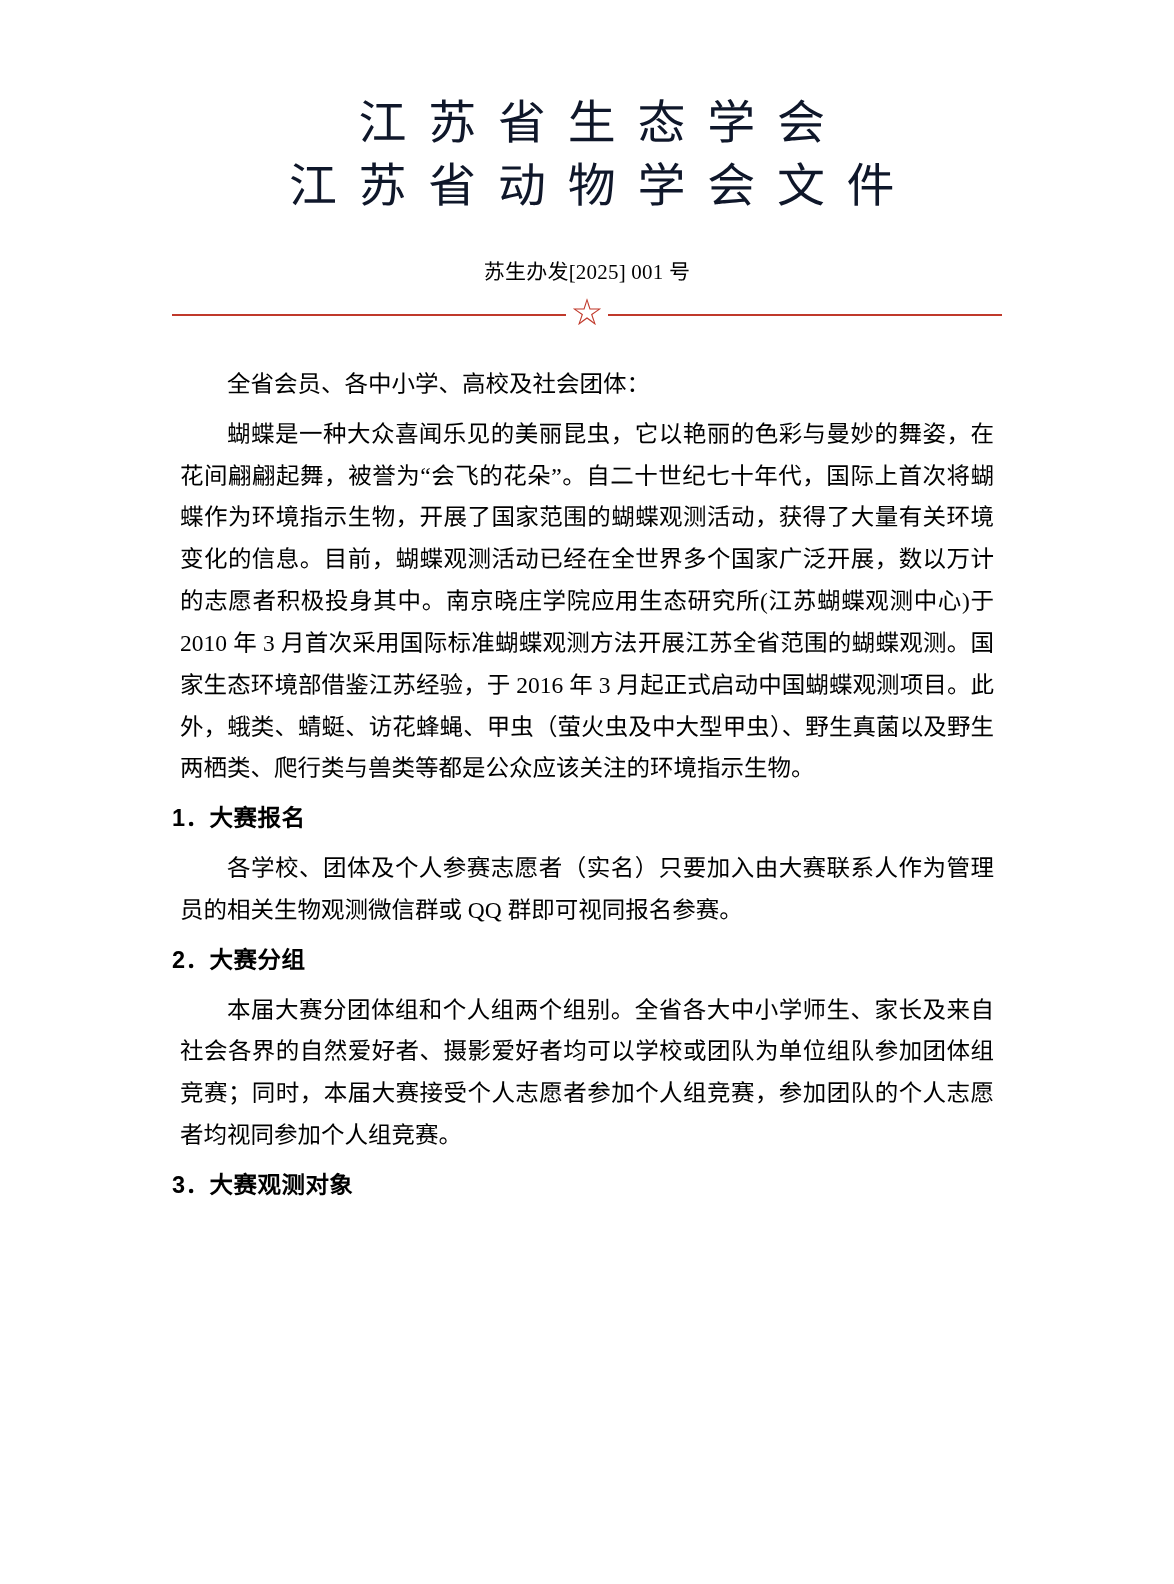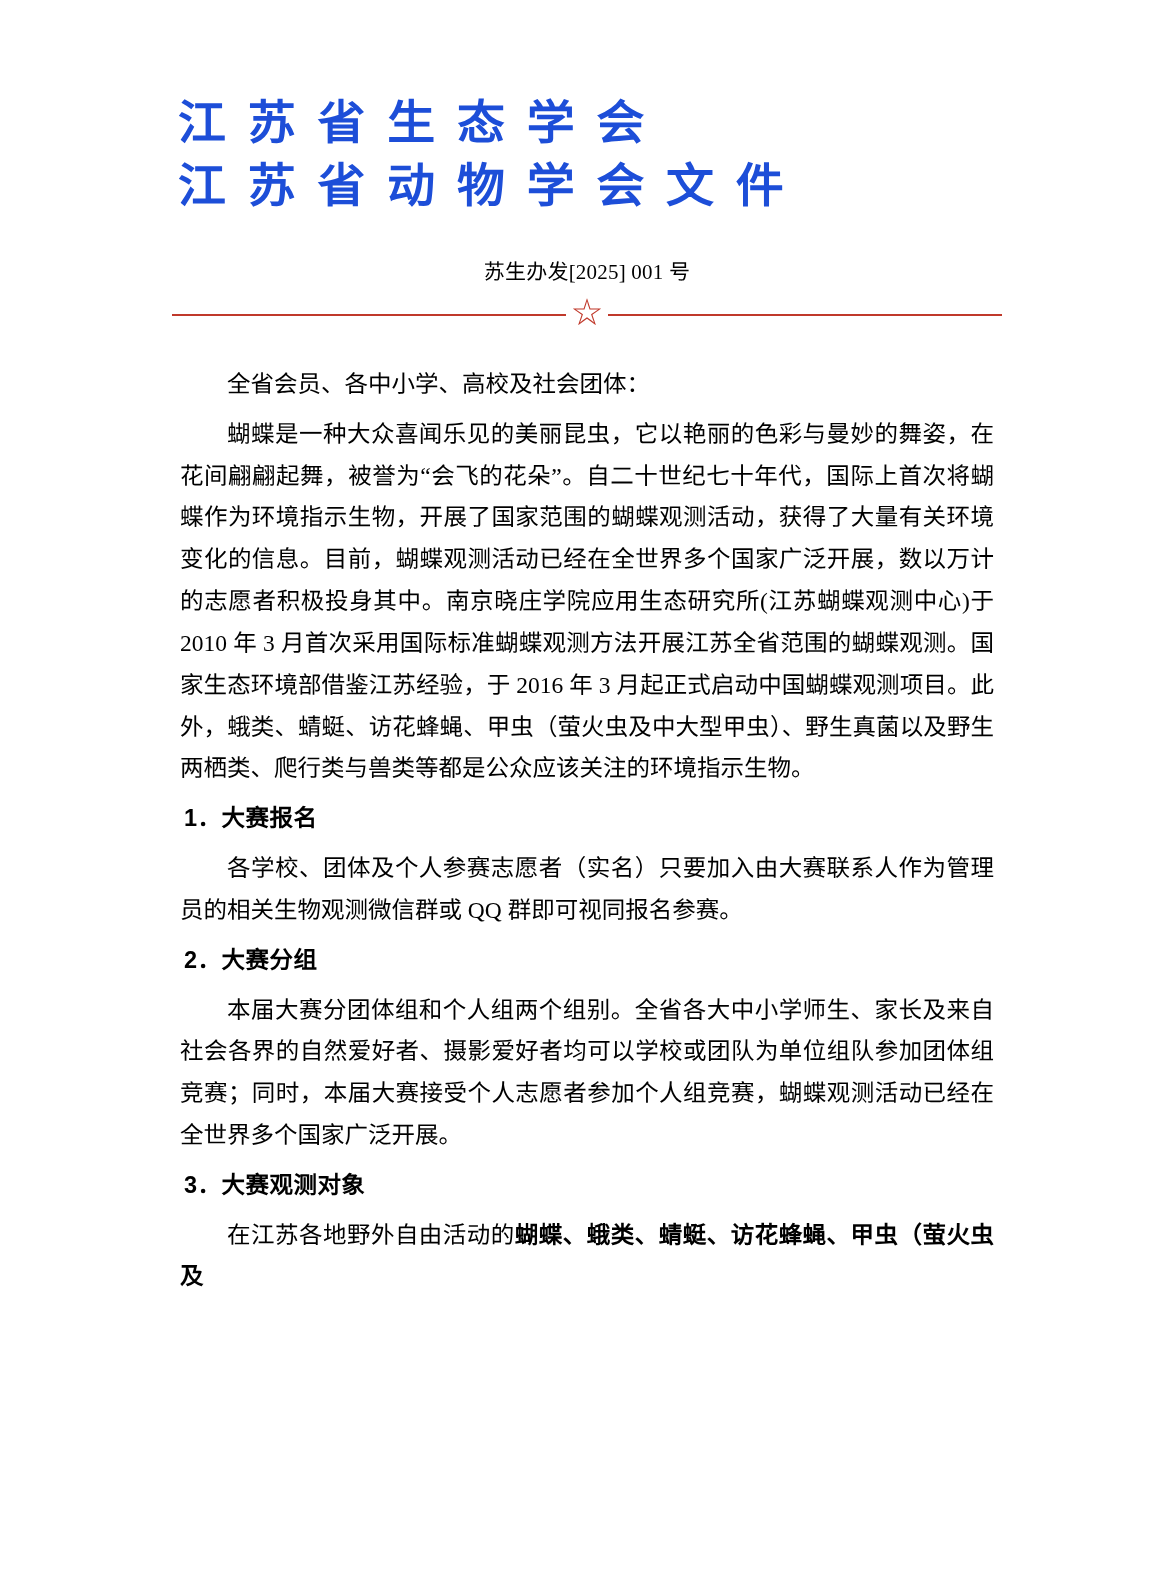"江 苏 省 生 态" .letterhead { color: #1d4ed8 -> #0f172a; font-weight: bold -> normal; text-align: none -> center }
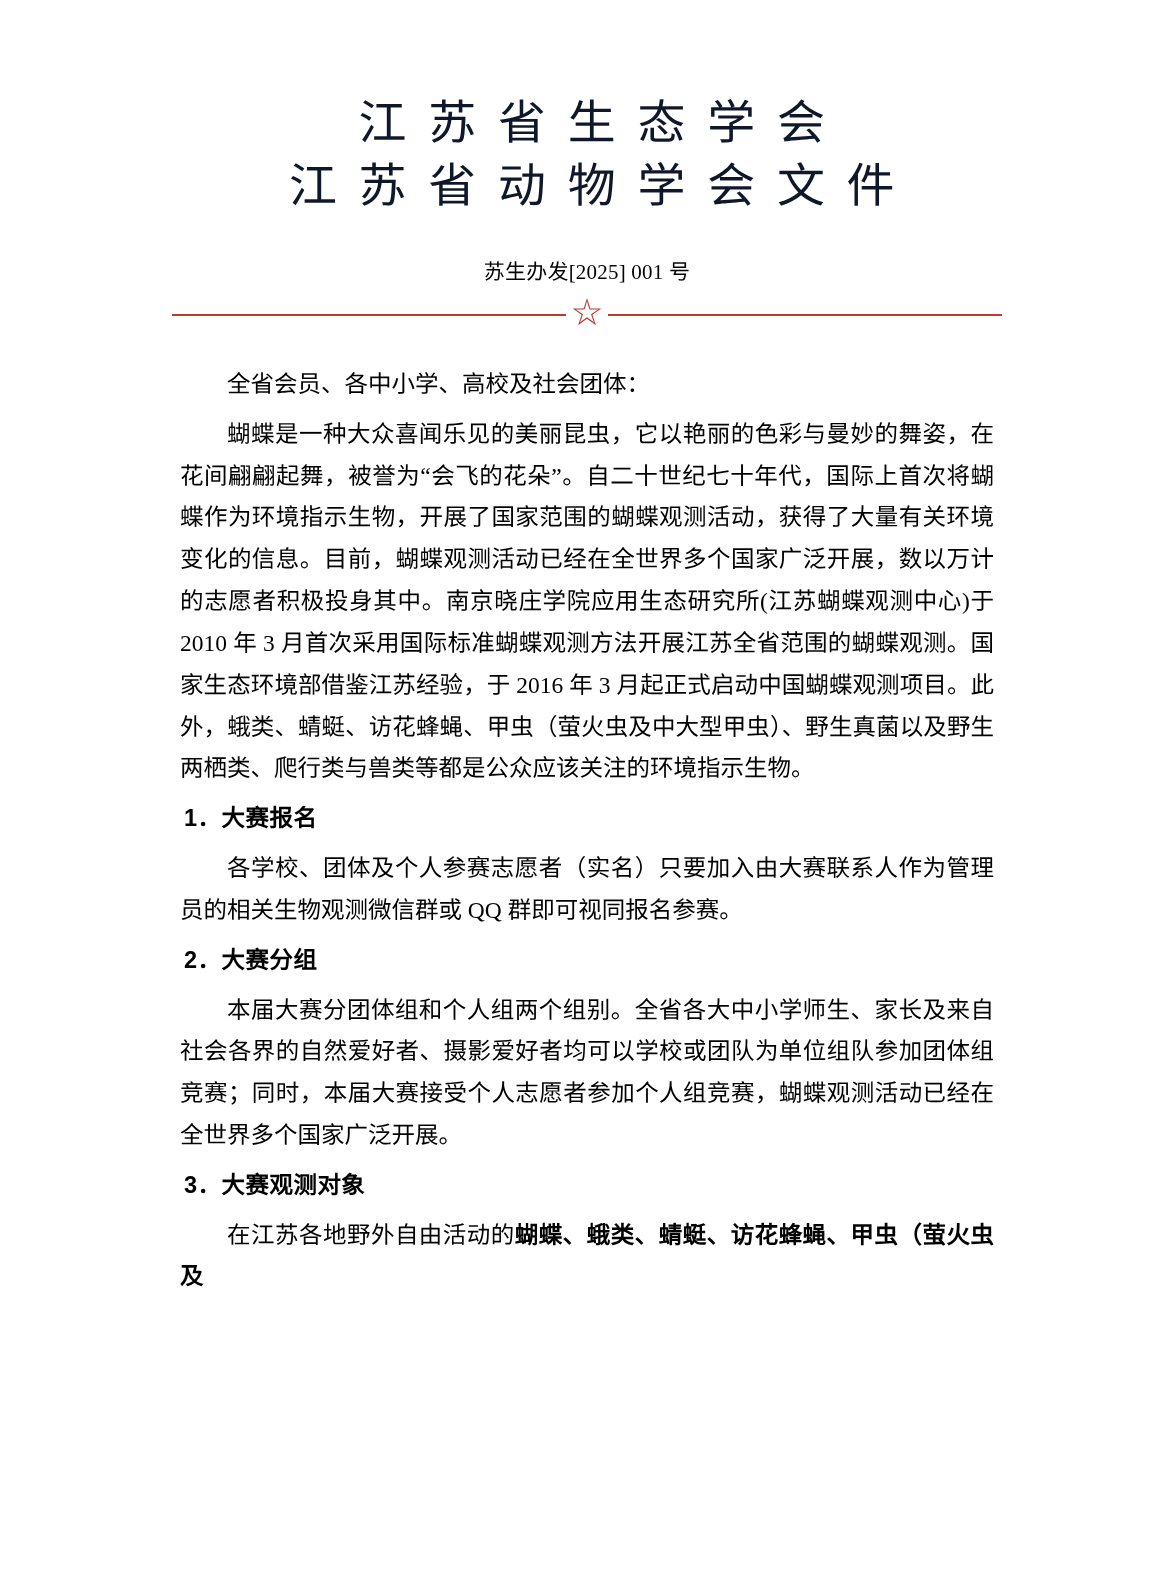"1．大赛报名" .heading-num { margin: 6px 0 0 12px -> 6px 0 0 0 }
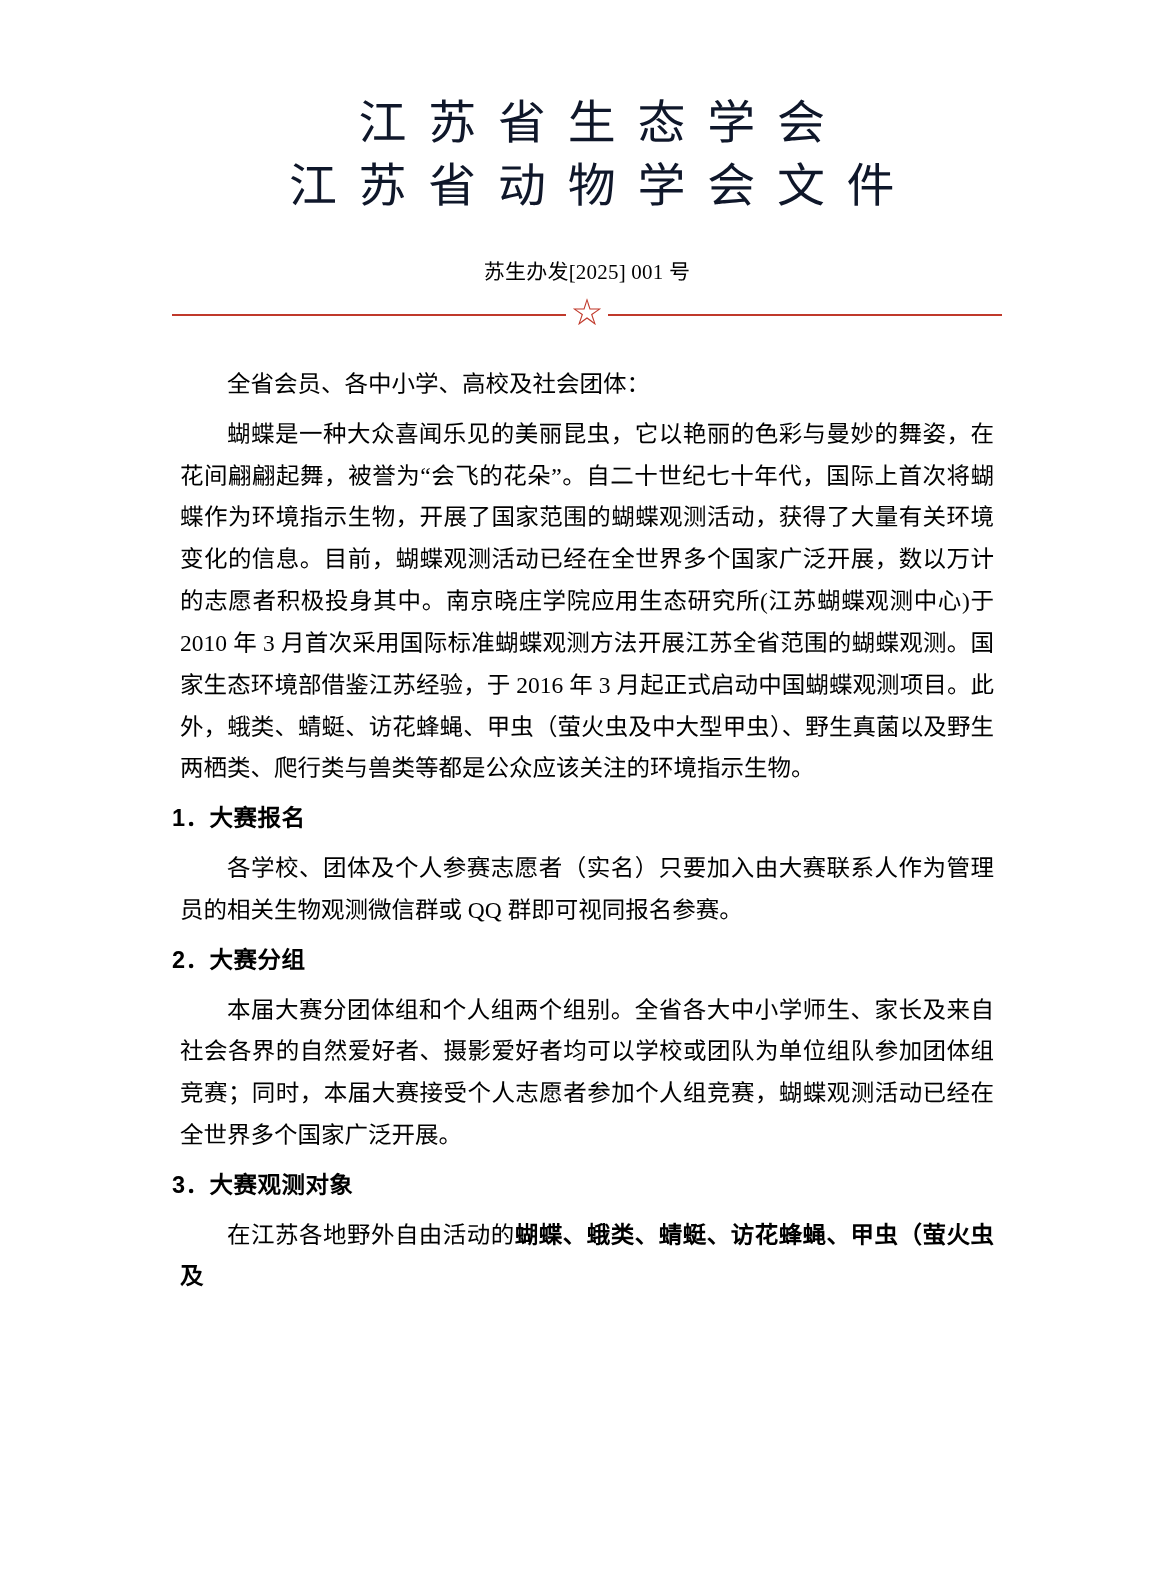"本届大赛分团体组和个人组两个组别。全省各大中小学师生、家长及来自社会各界的自然爱" p.para { text: 蝴蝶观测活动已经在全世界多个国家广泛开展 -> 参加团队的个人志愿者均视同参加个人组竞赛 }
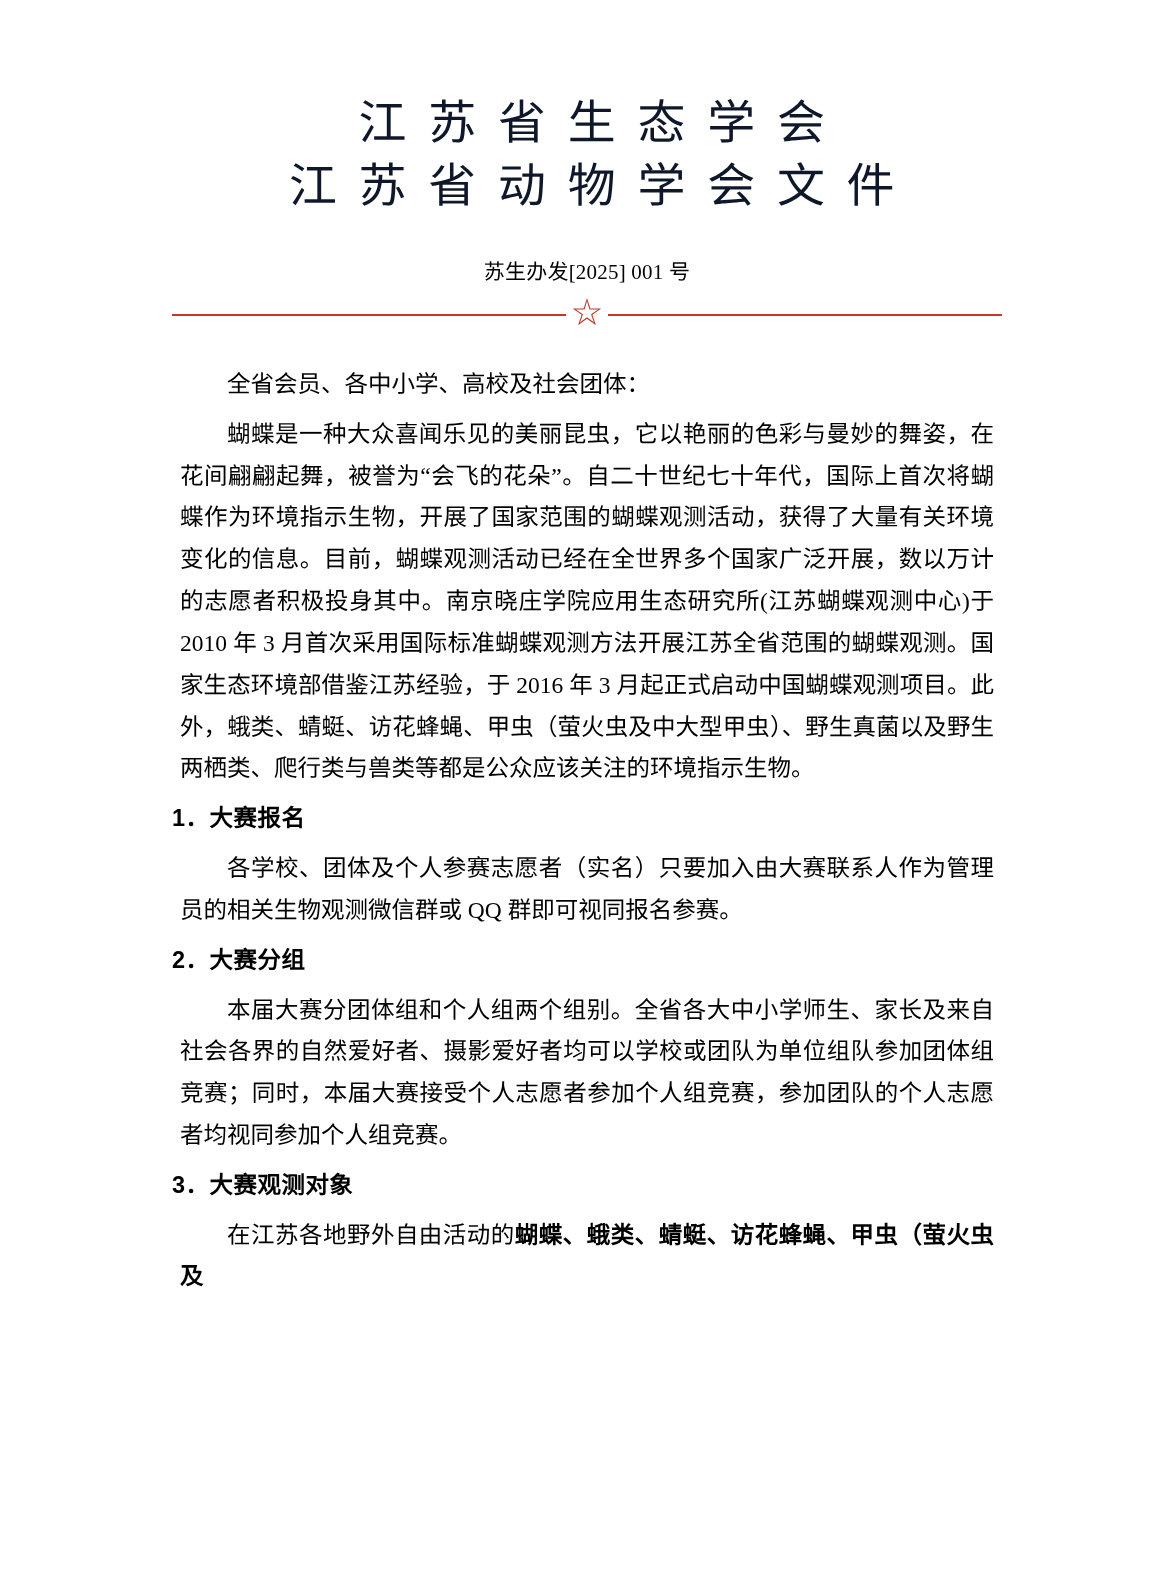"在江苏各地野外自由活动的蝴蝶、蛾类、蜻蜓、访花蜂蝇、甲虫（萤火虫及" p.para { html: <p><span>在江苏各地野外自由活动的</span><span>蝴蝶、蛾类、蜻蜓、访花蜂蝇、甲虫（萤火虫及</span></p> -> none }
